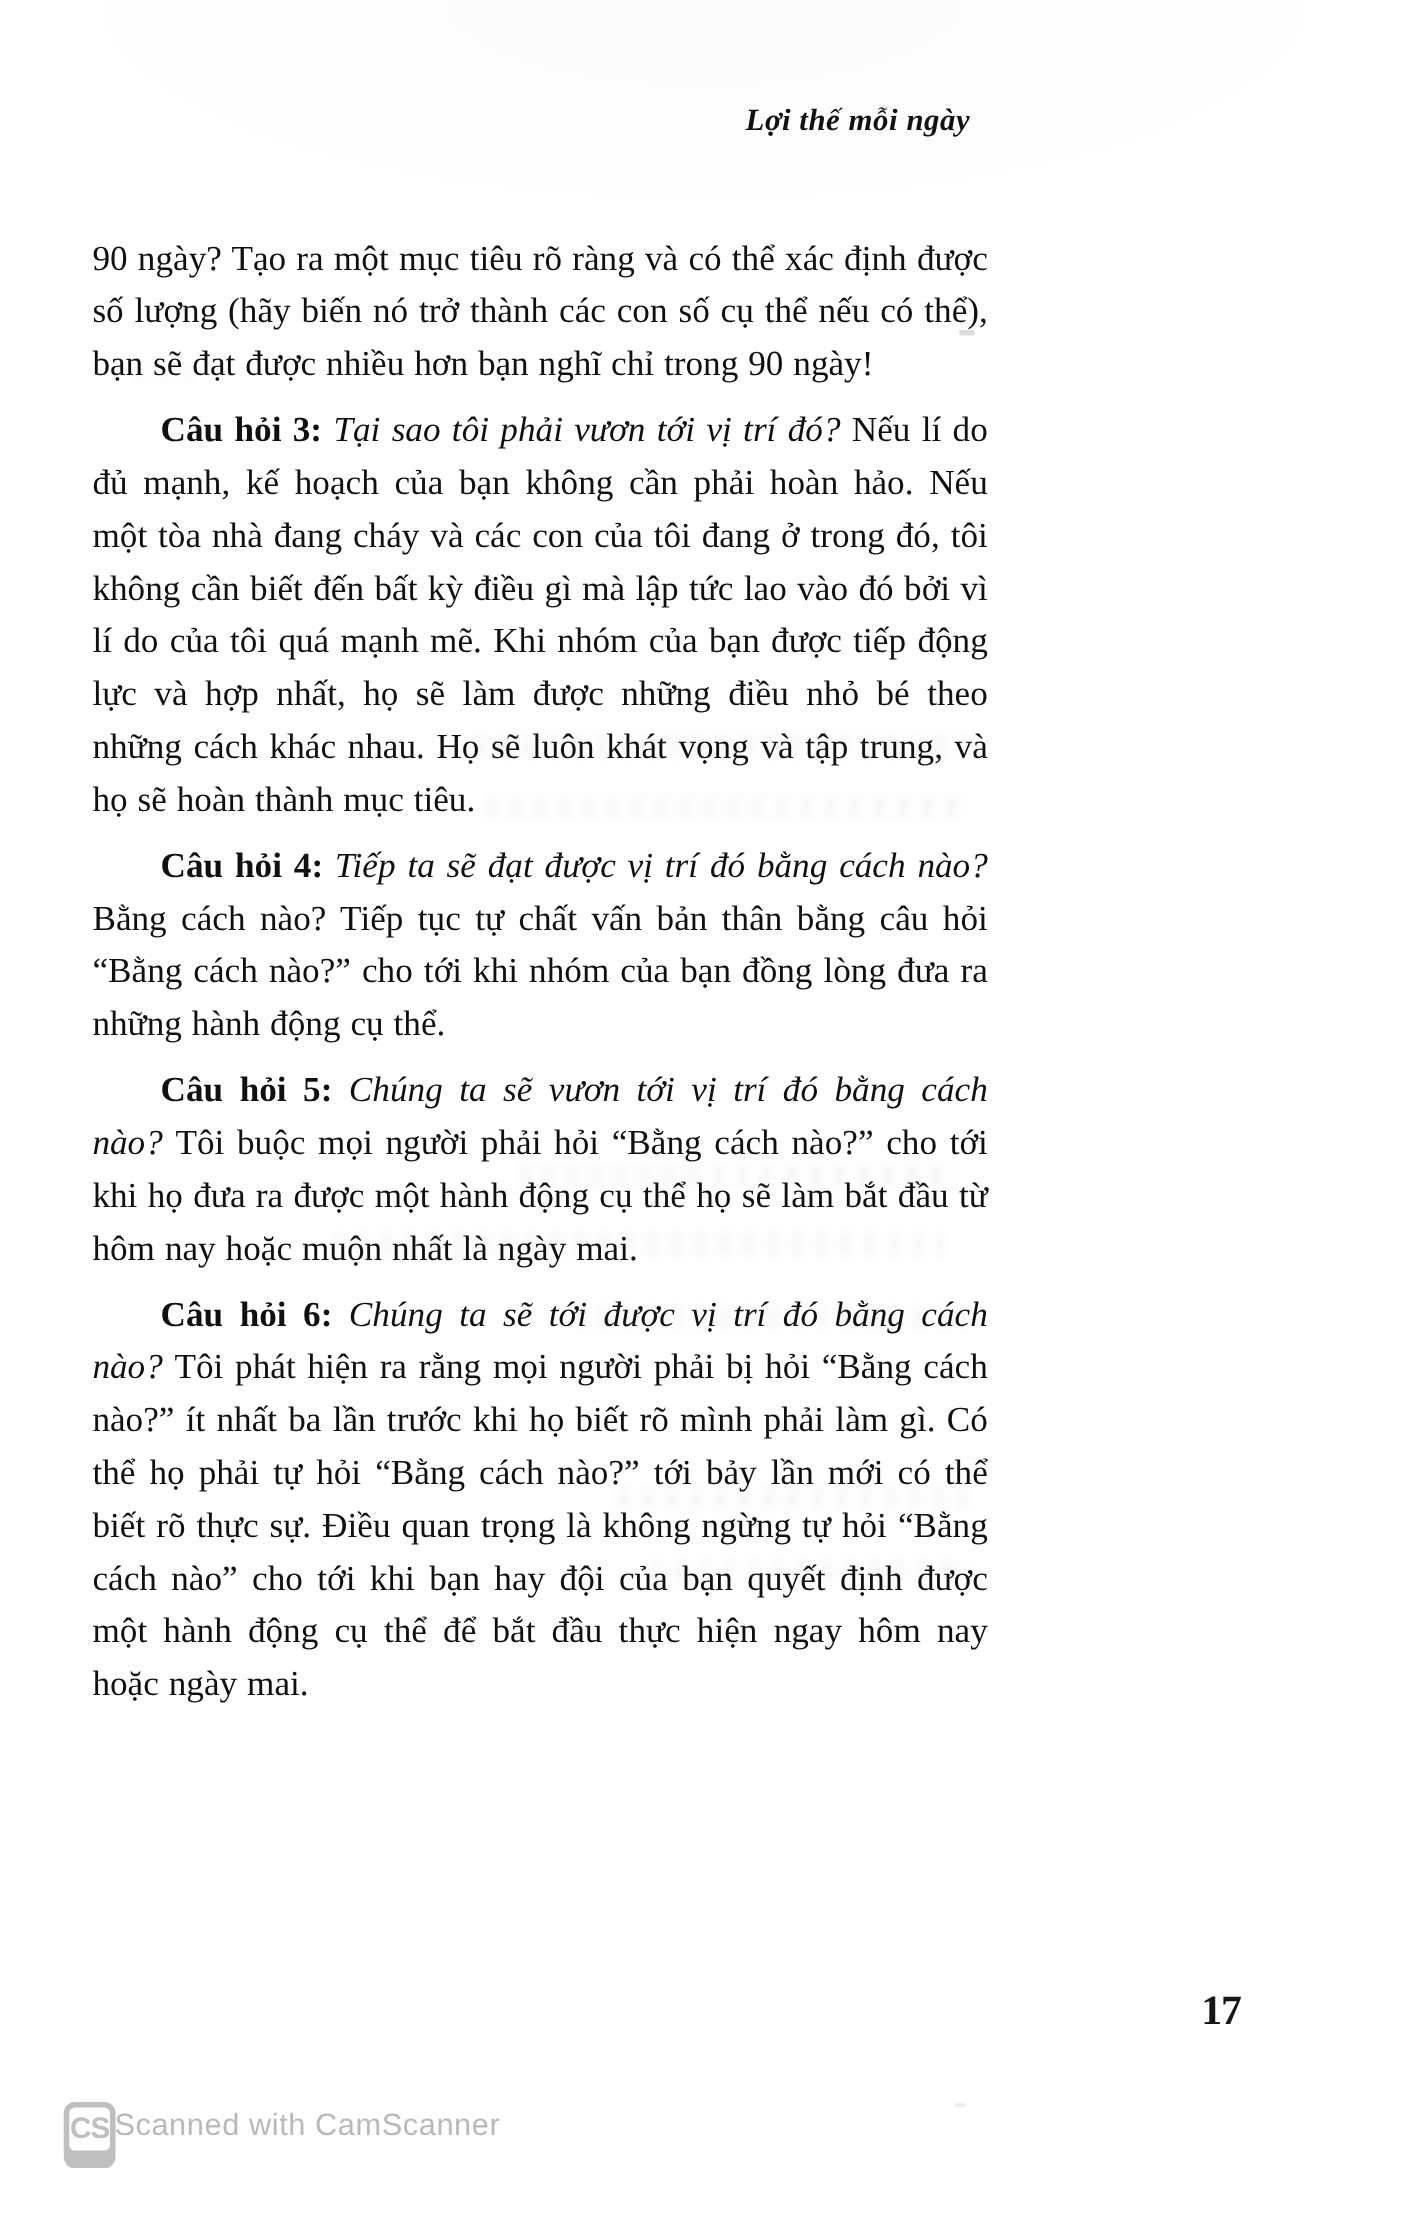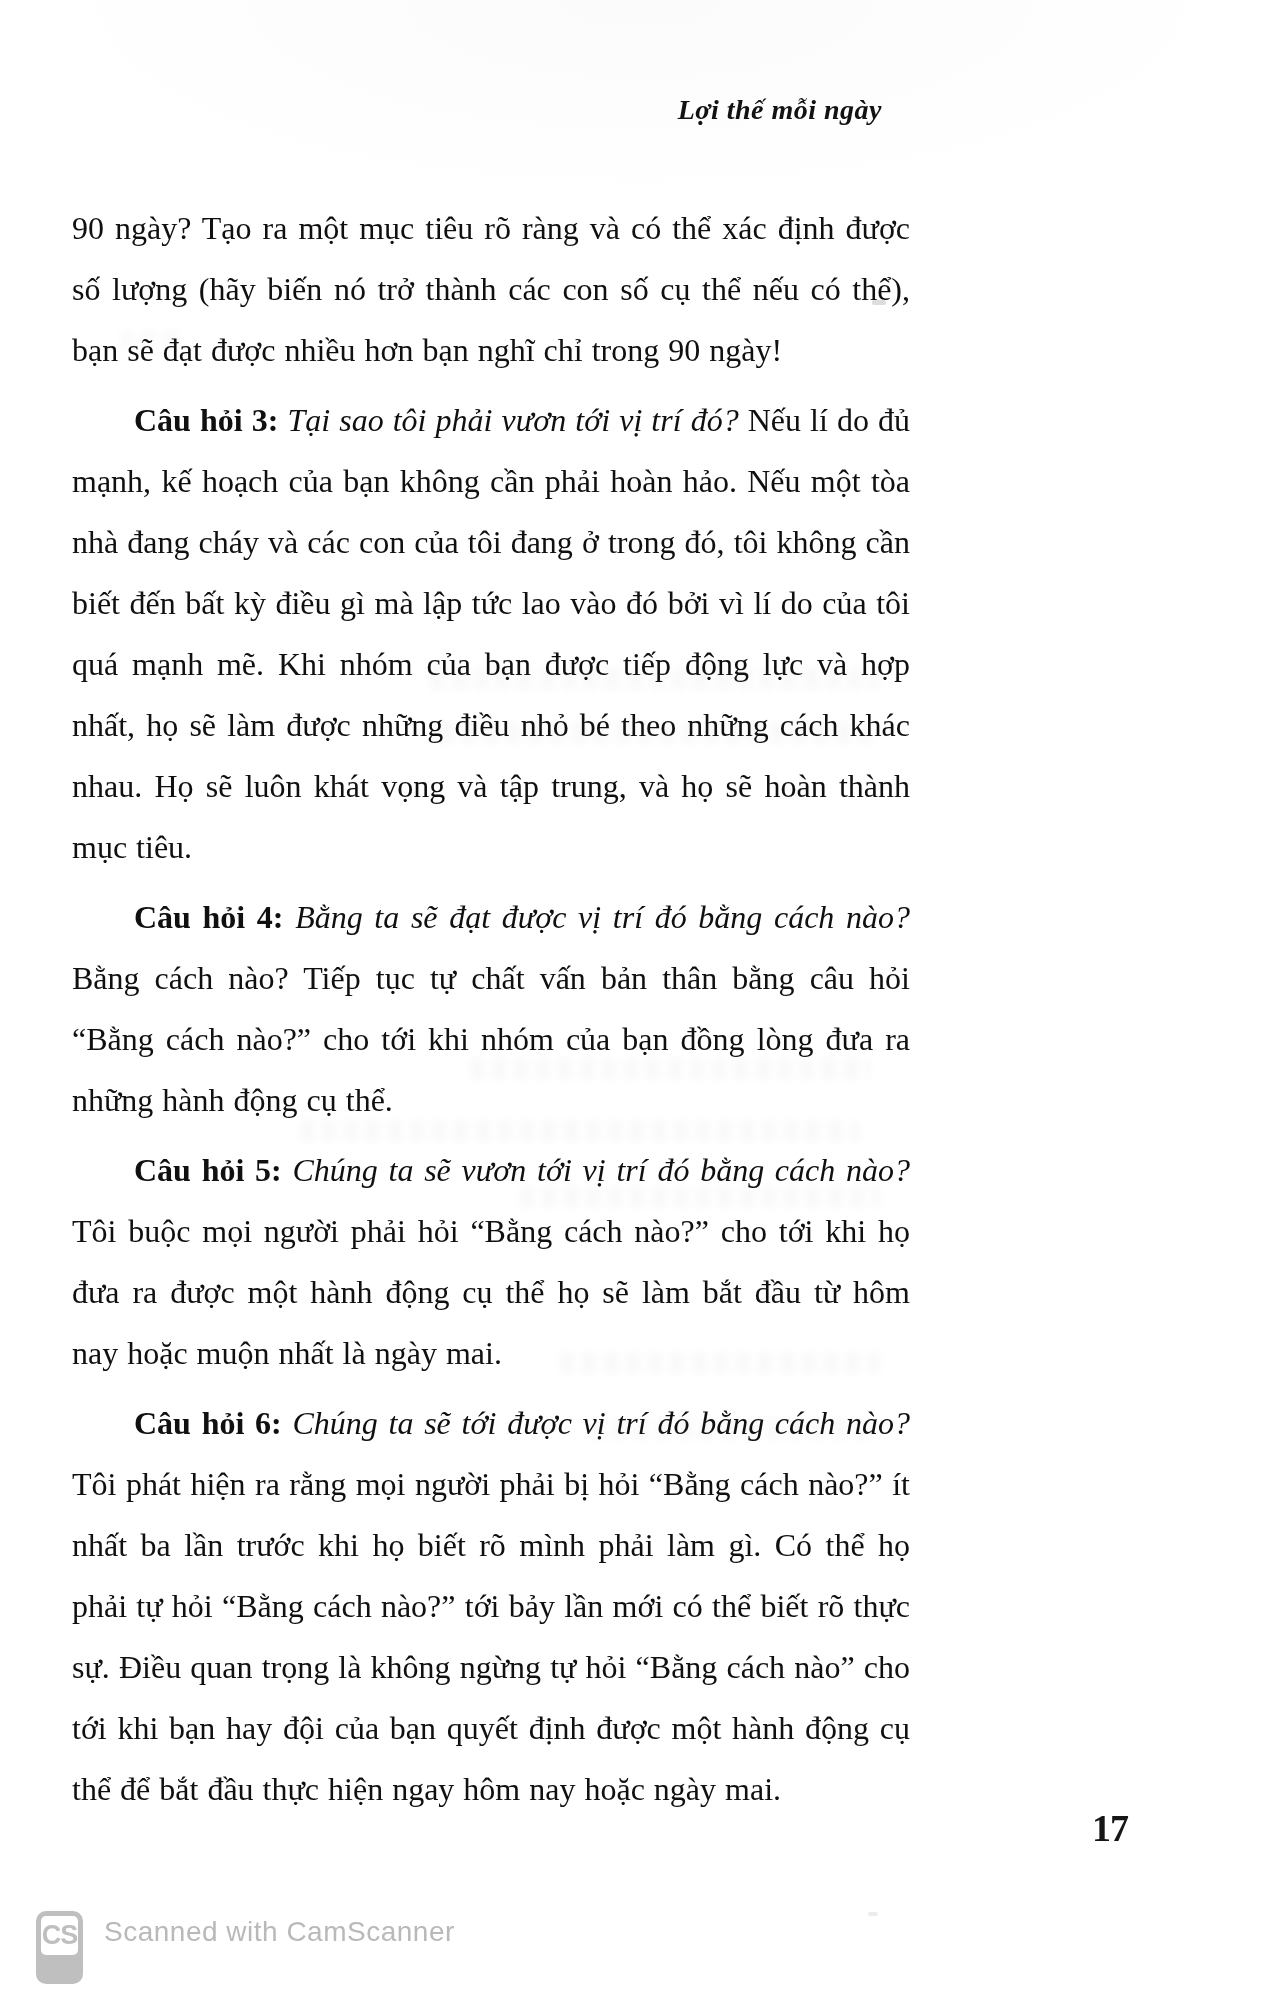"90 ngày? Tạo ra một" .para { line-height: 61px -> 48px; margin: 0 -> 12px }
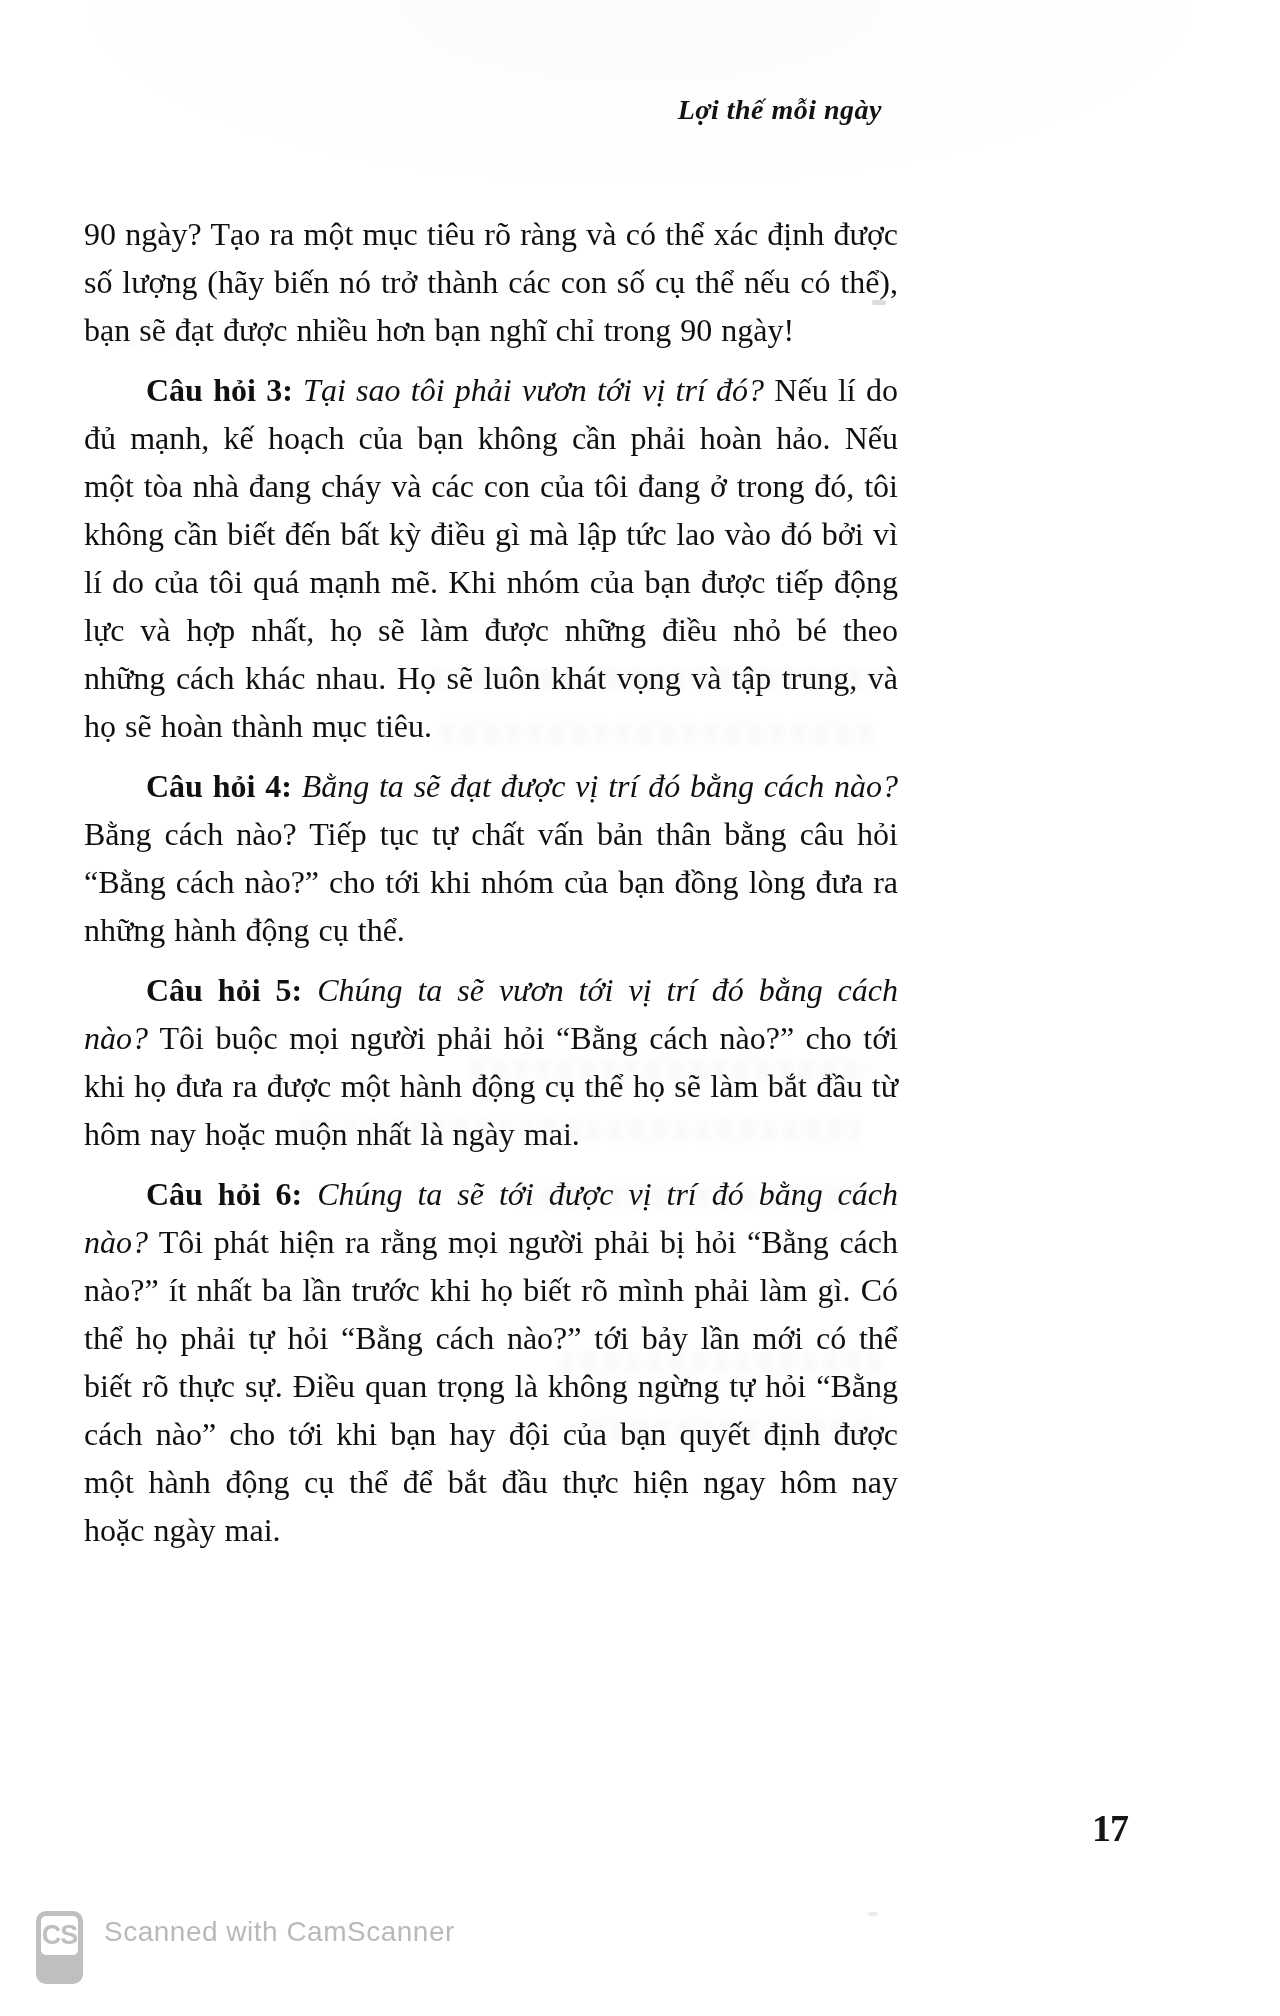"Bằng ta sẽ đạt được" span.run-italic { text: Bằng -> Tiếp }
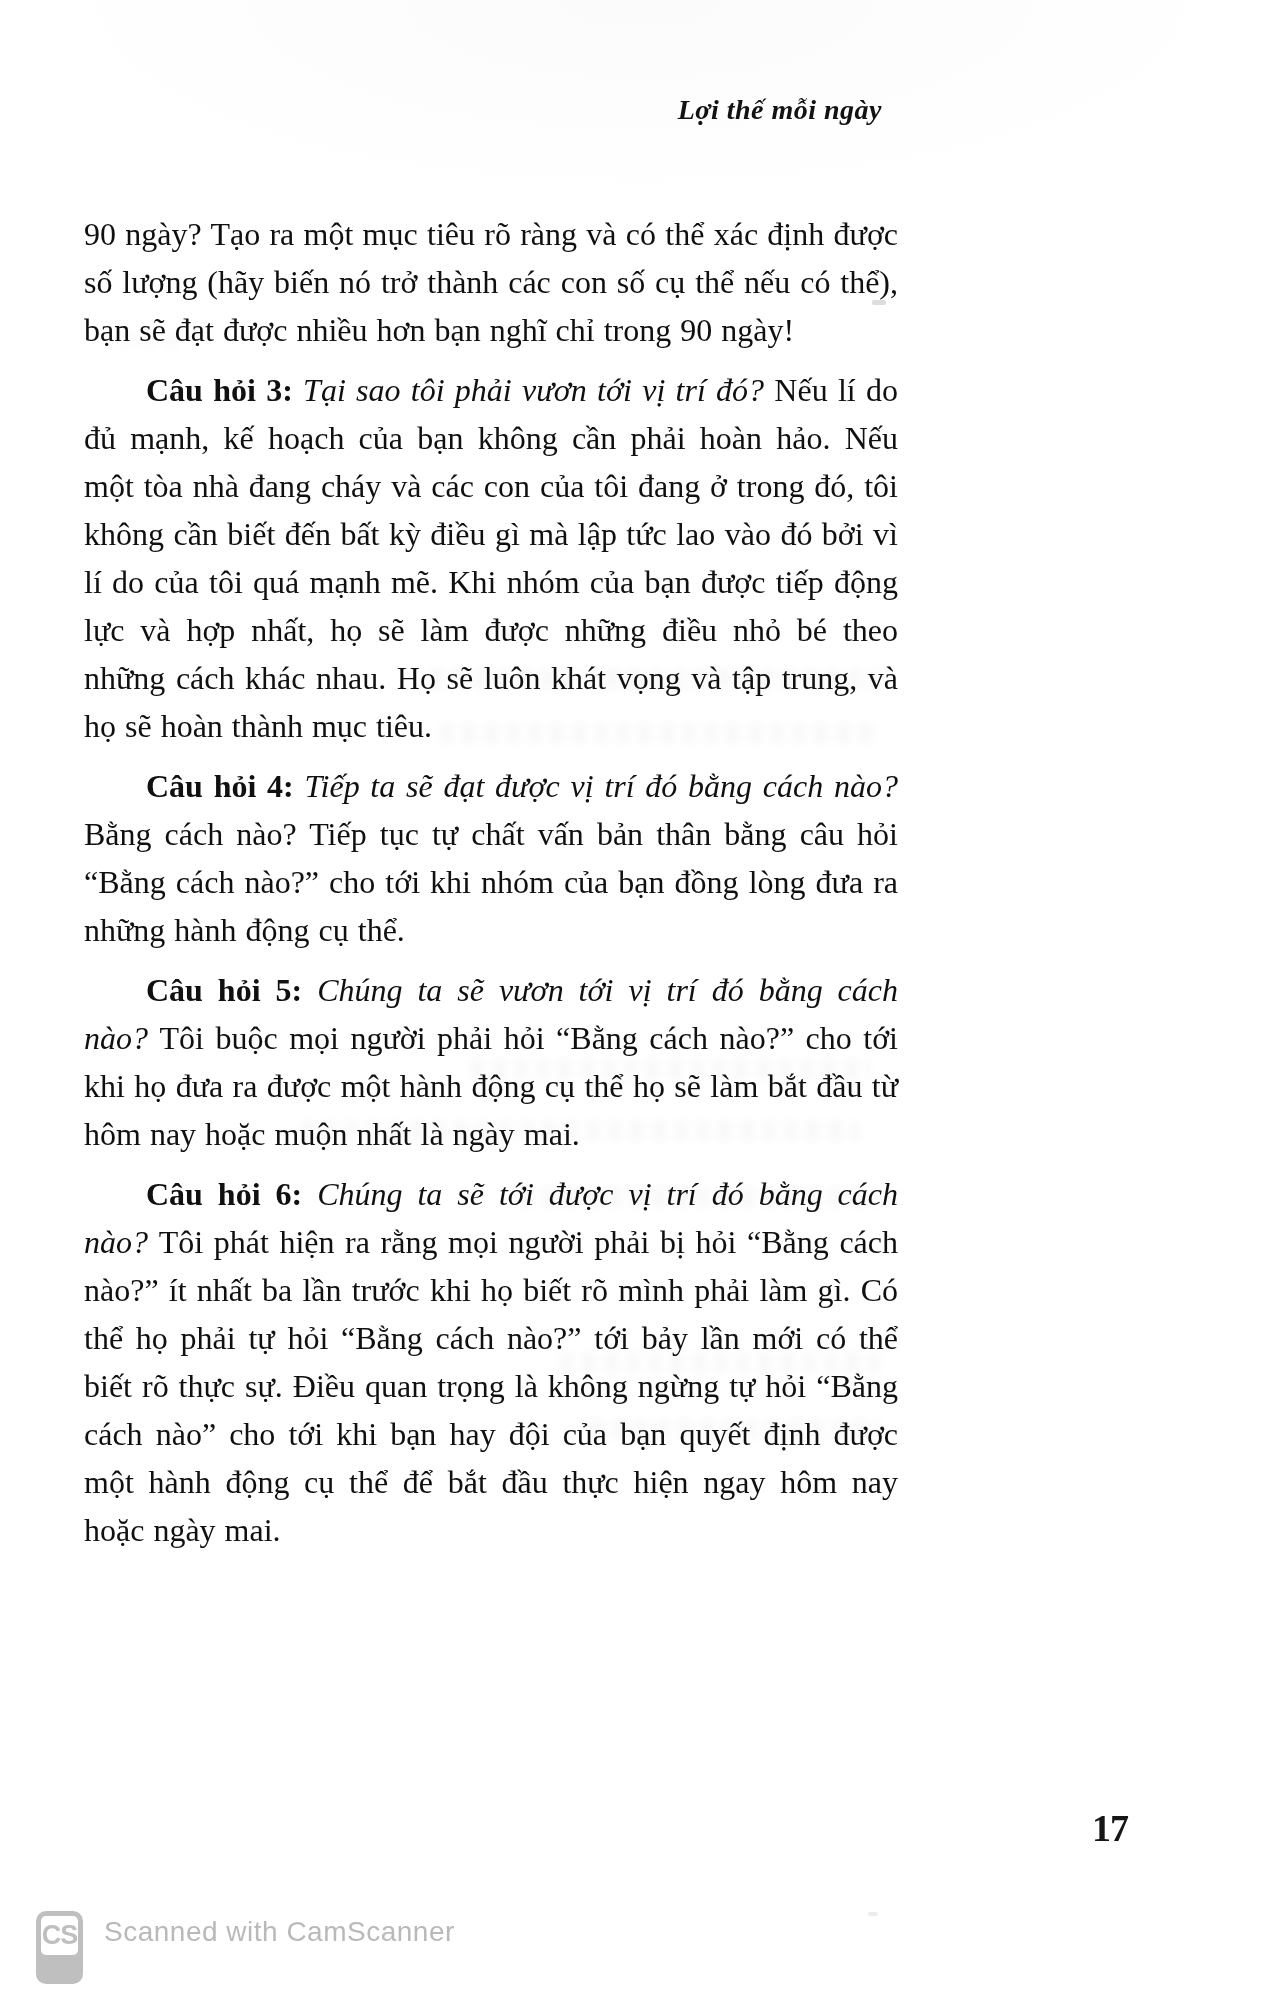"CS" .cs-badge { height: 73px -> 60px; left: 36px -> 58px }
